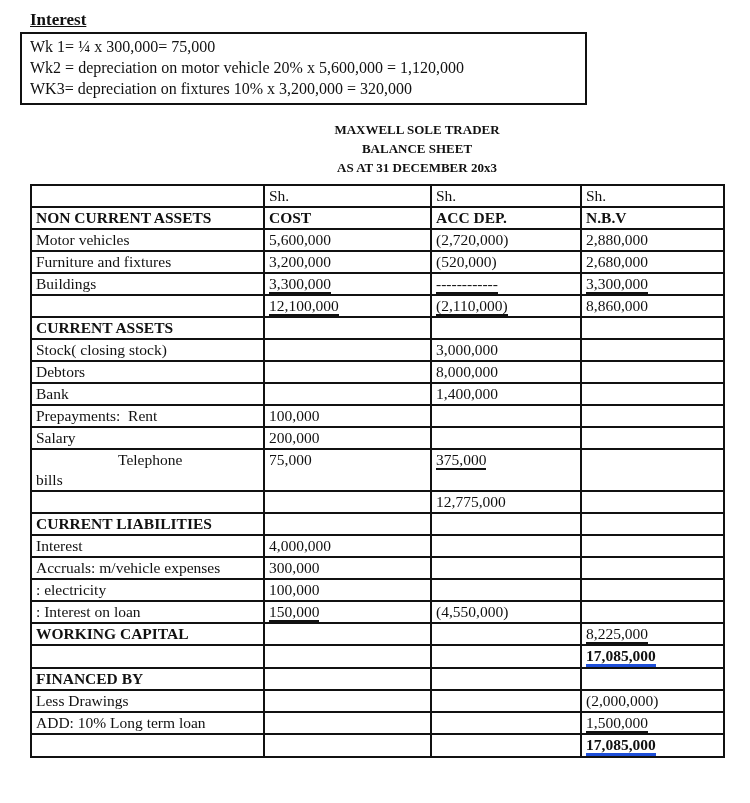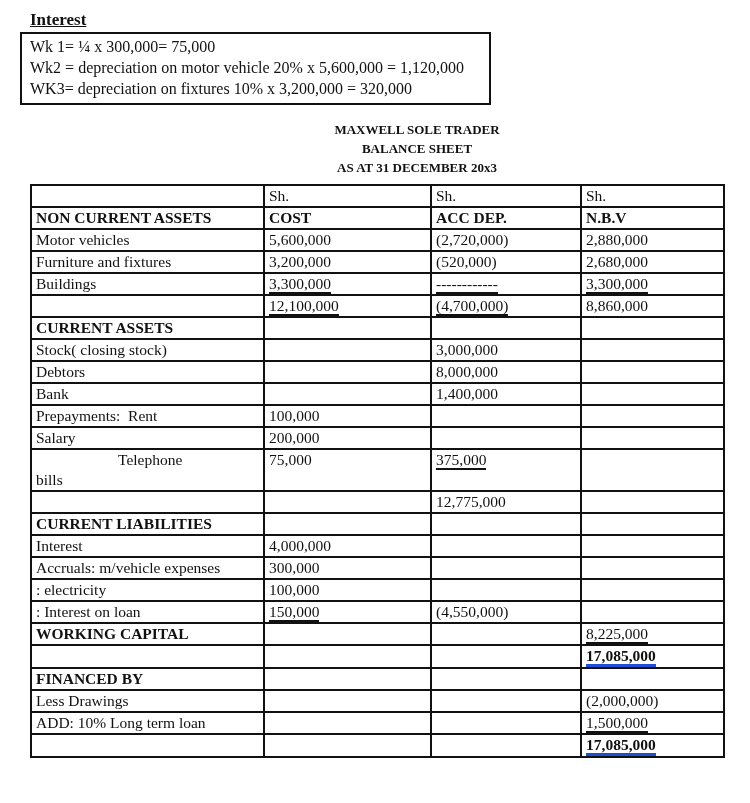"Wk 1= ¼ x 300,000=" .workings-box { width: 471px -> 567px }
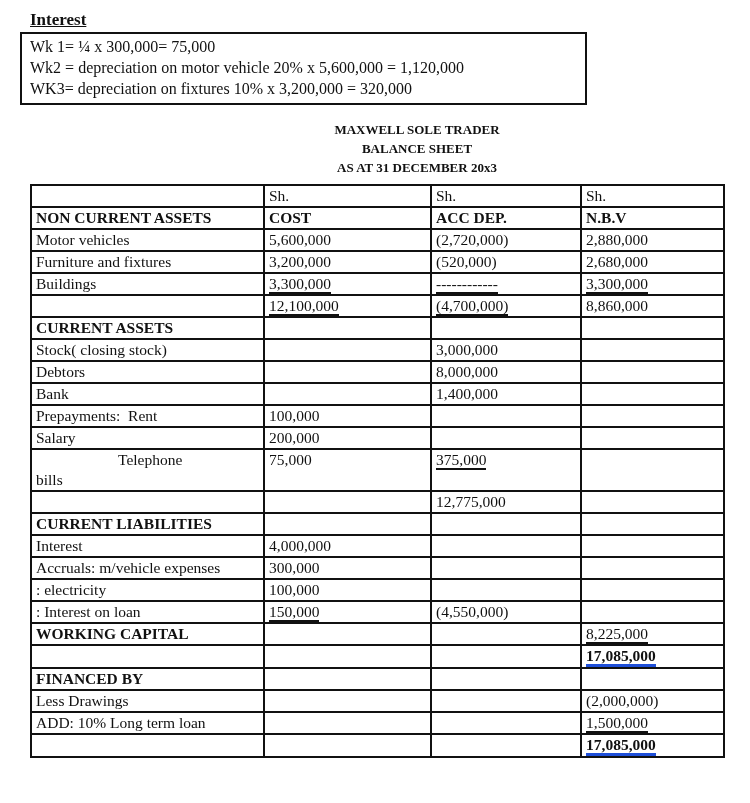"(4,700,000)" span.u1 { text: 4,700,000 -> 2,110,000 }
